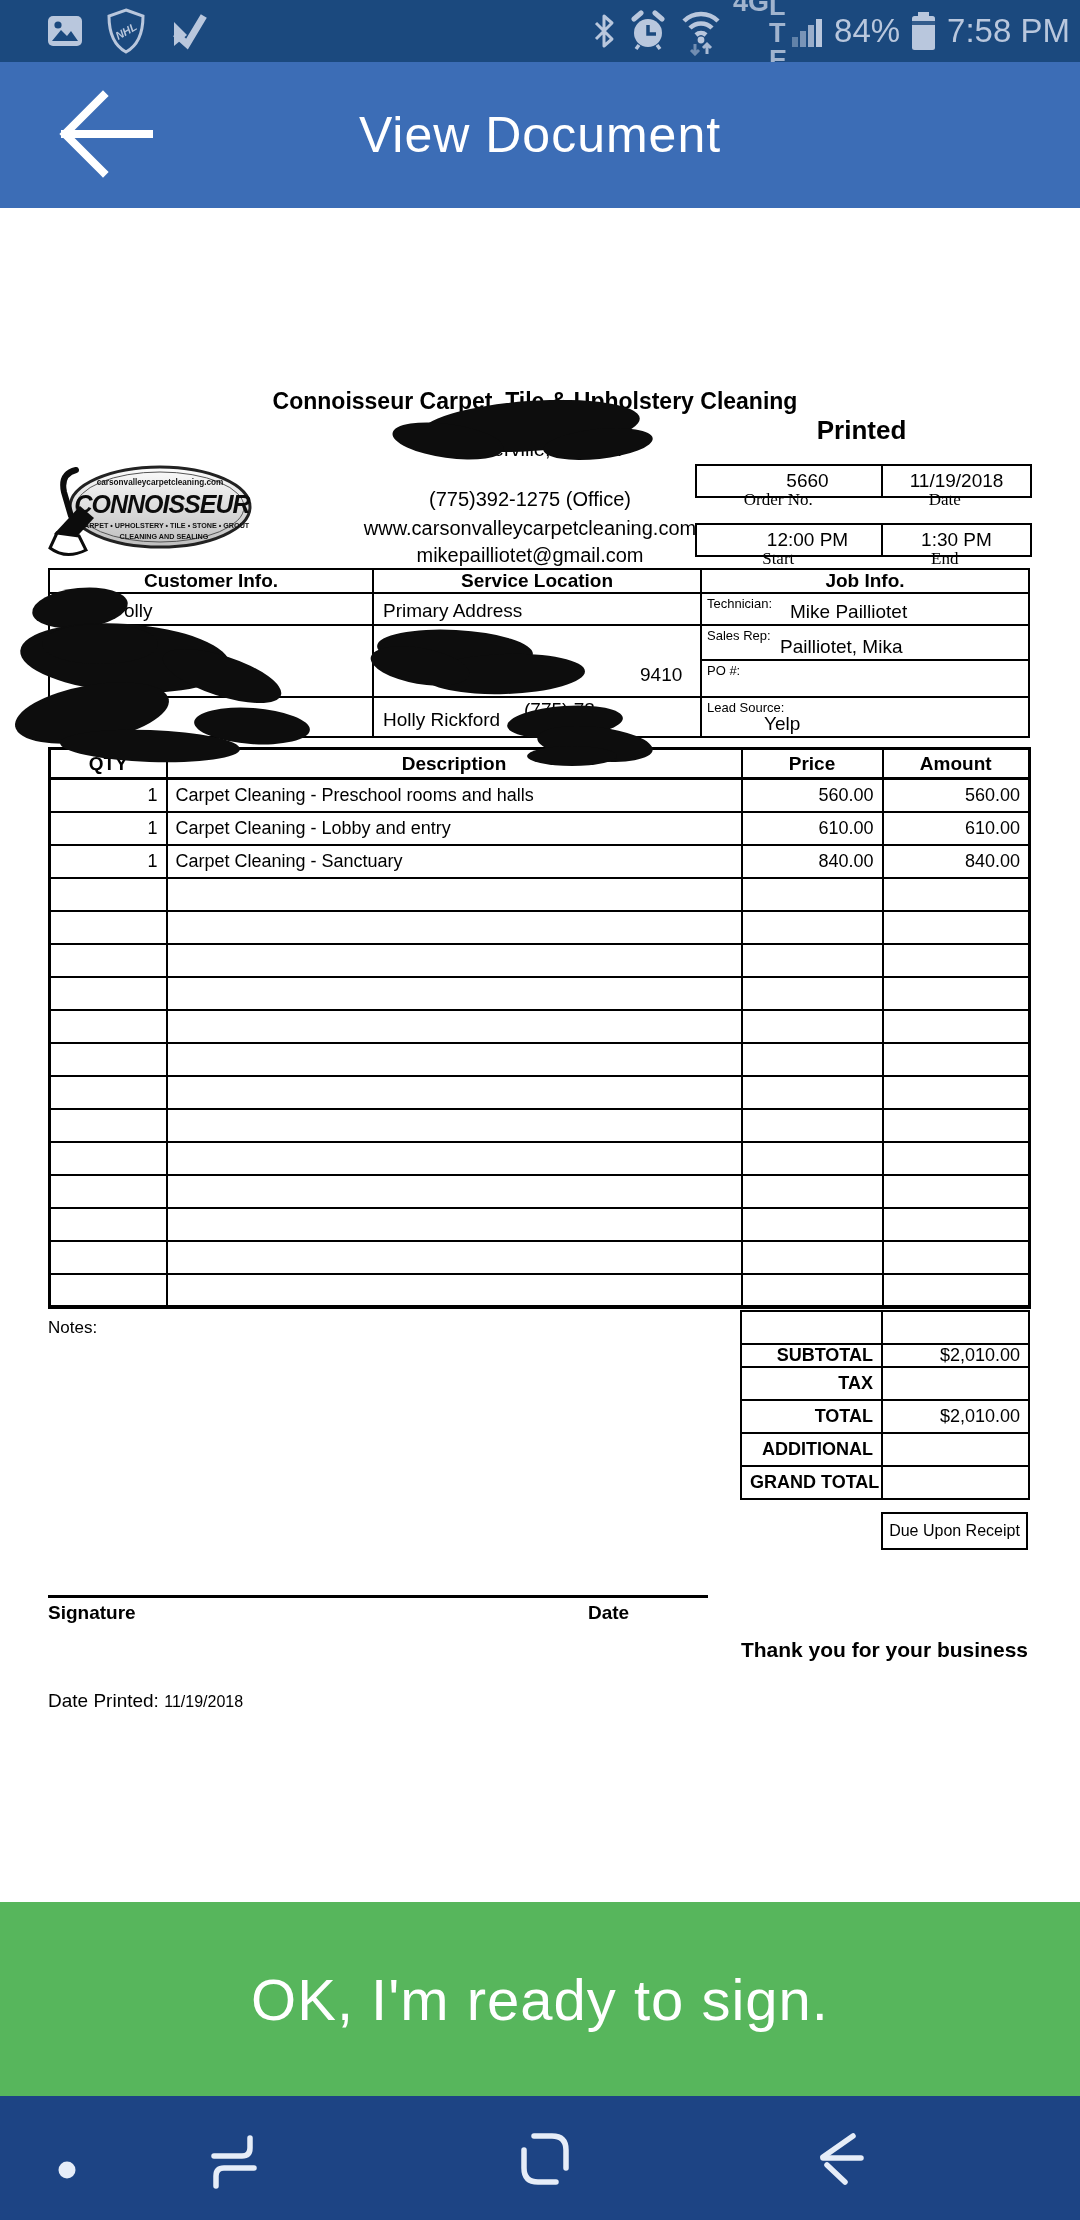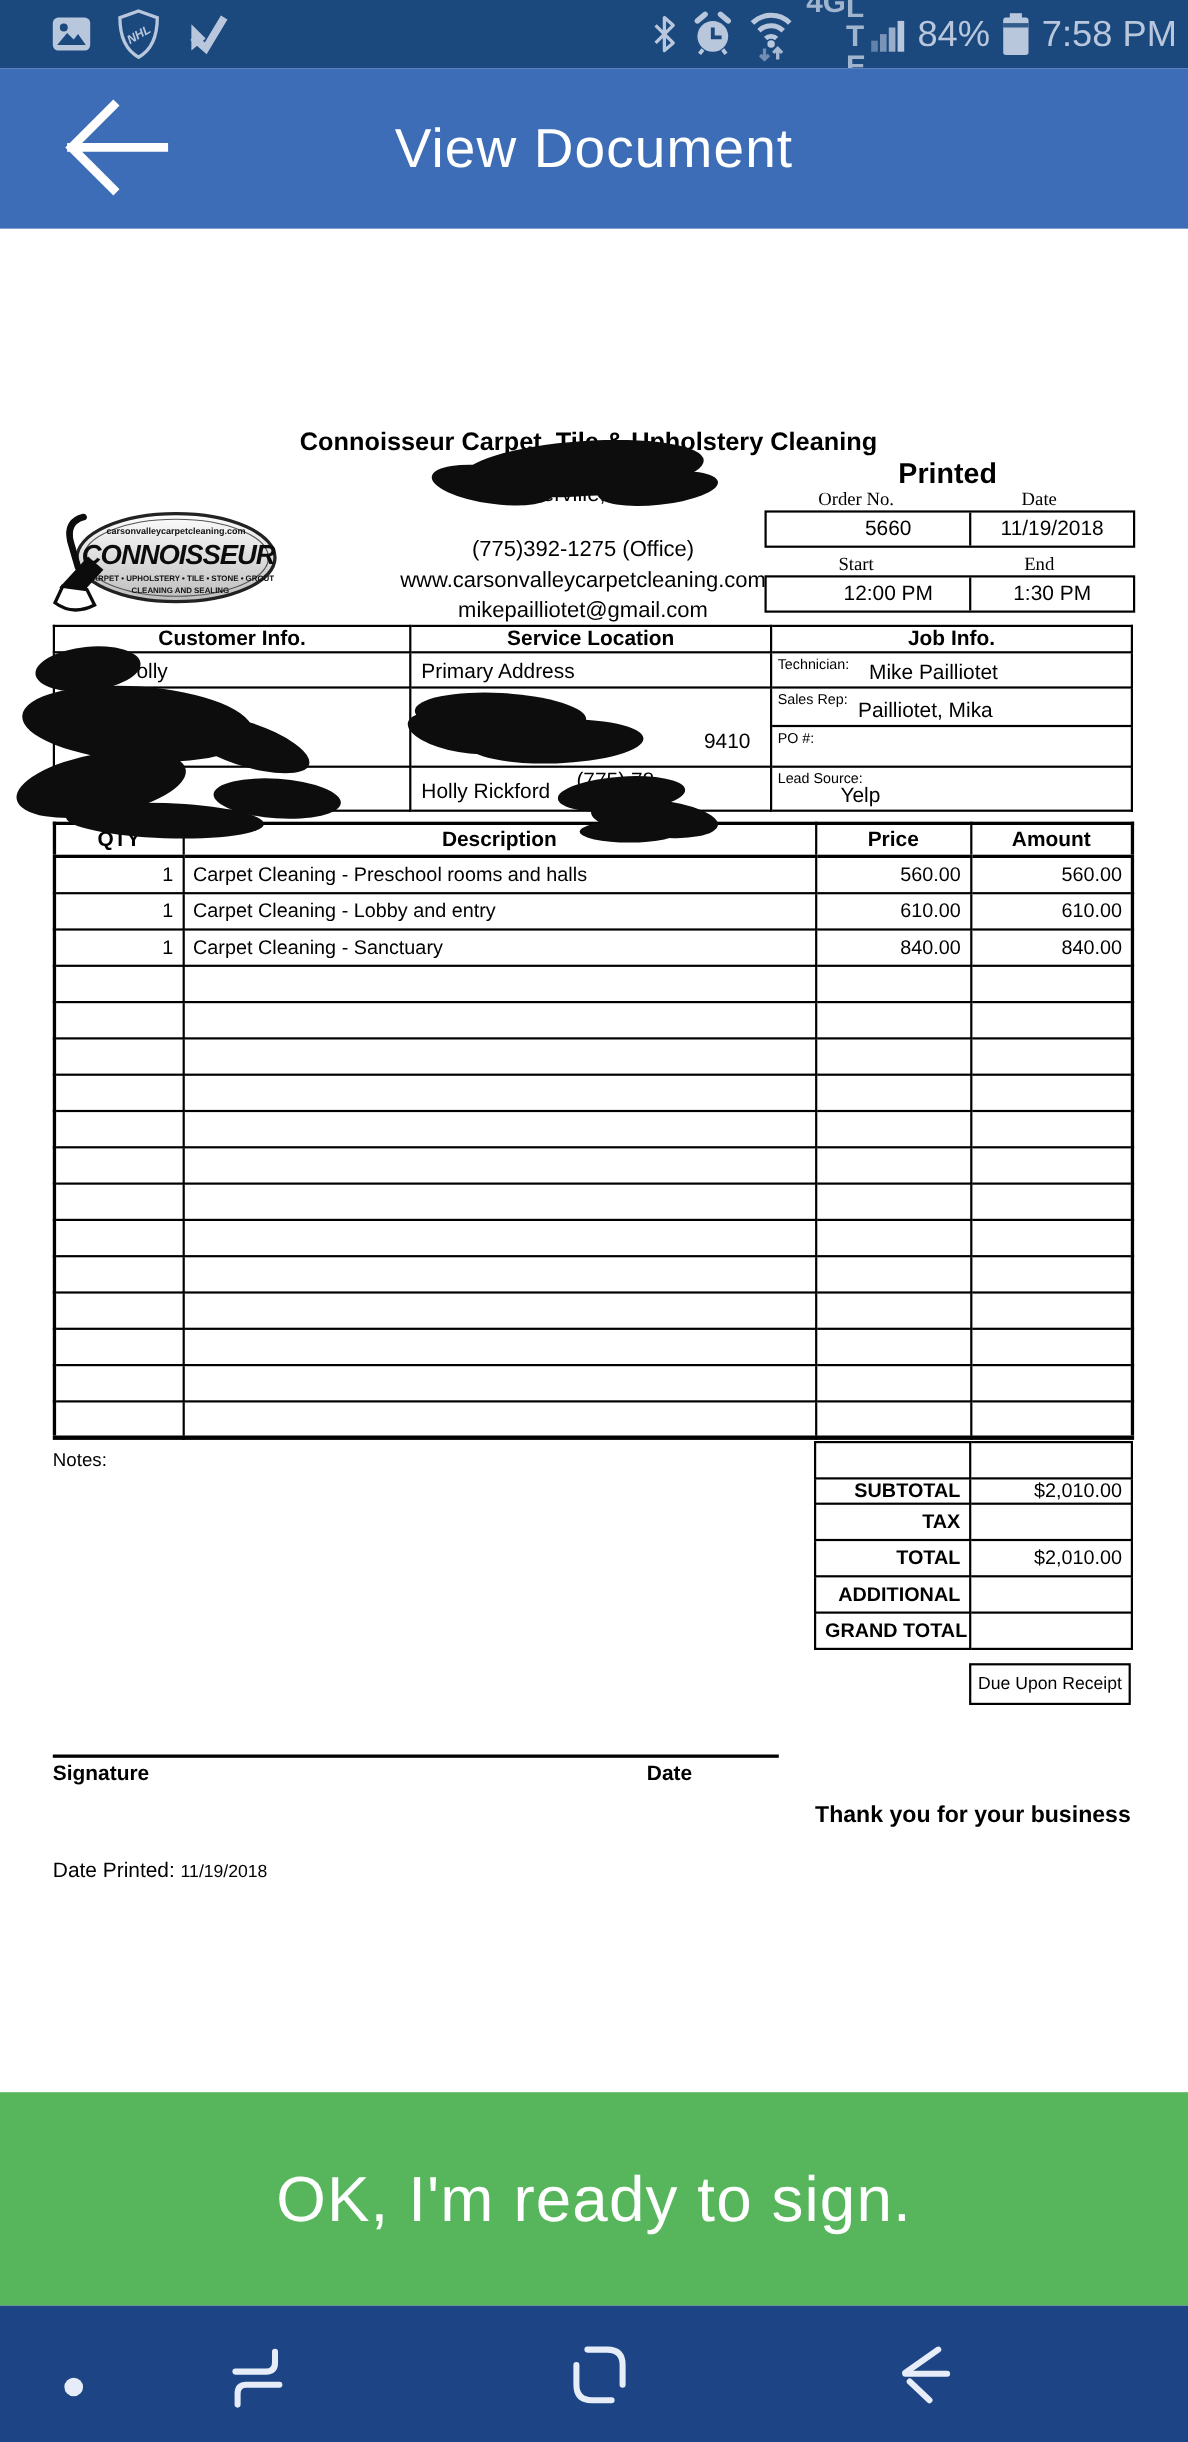"Order No." .serif { margin-top: none -> 46px }
